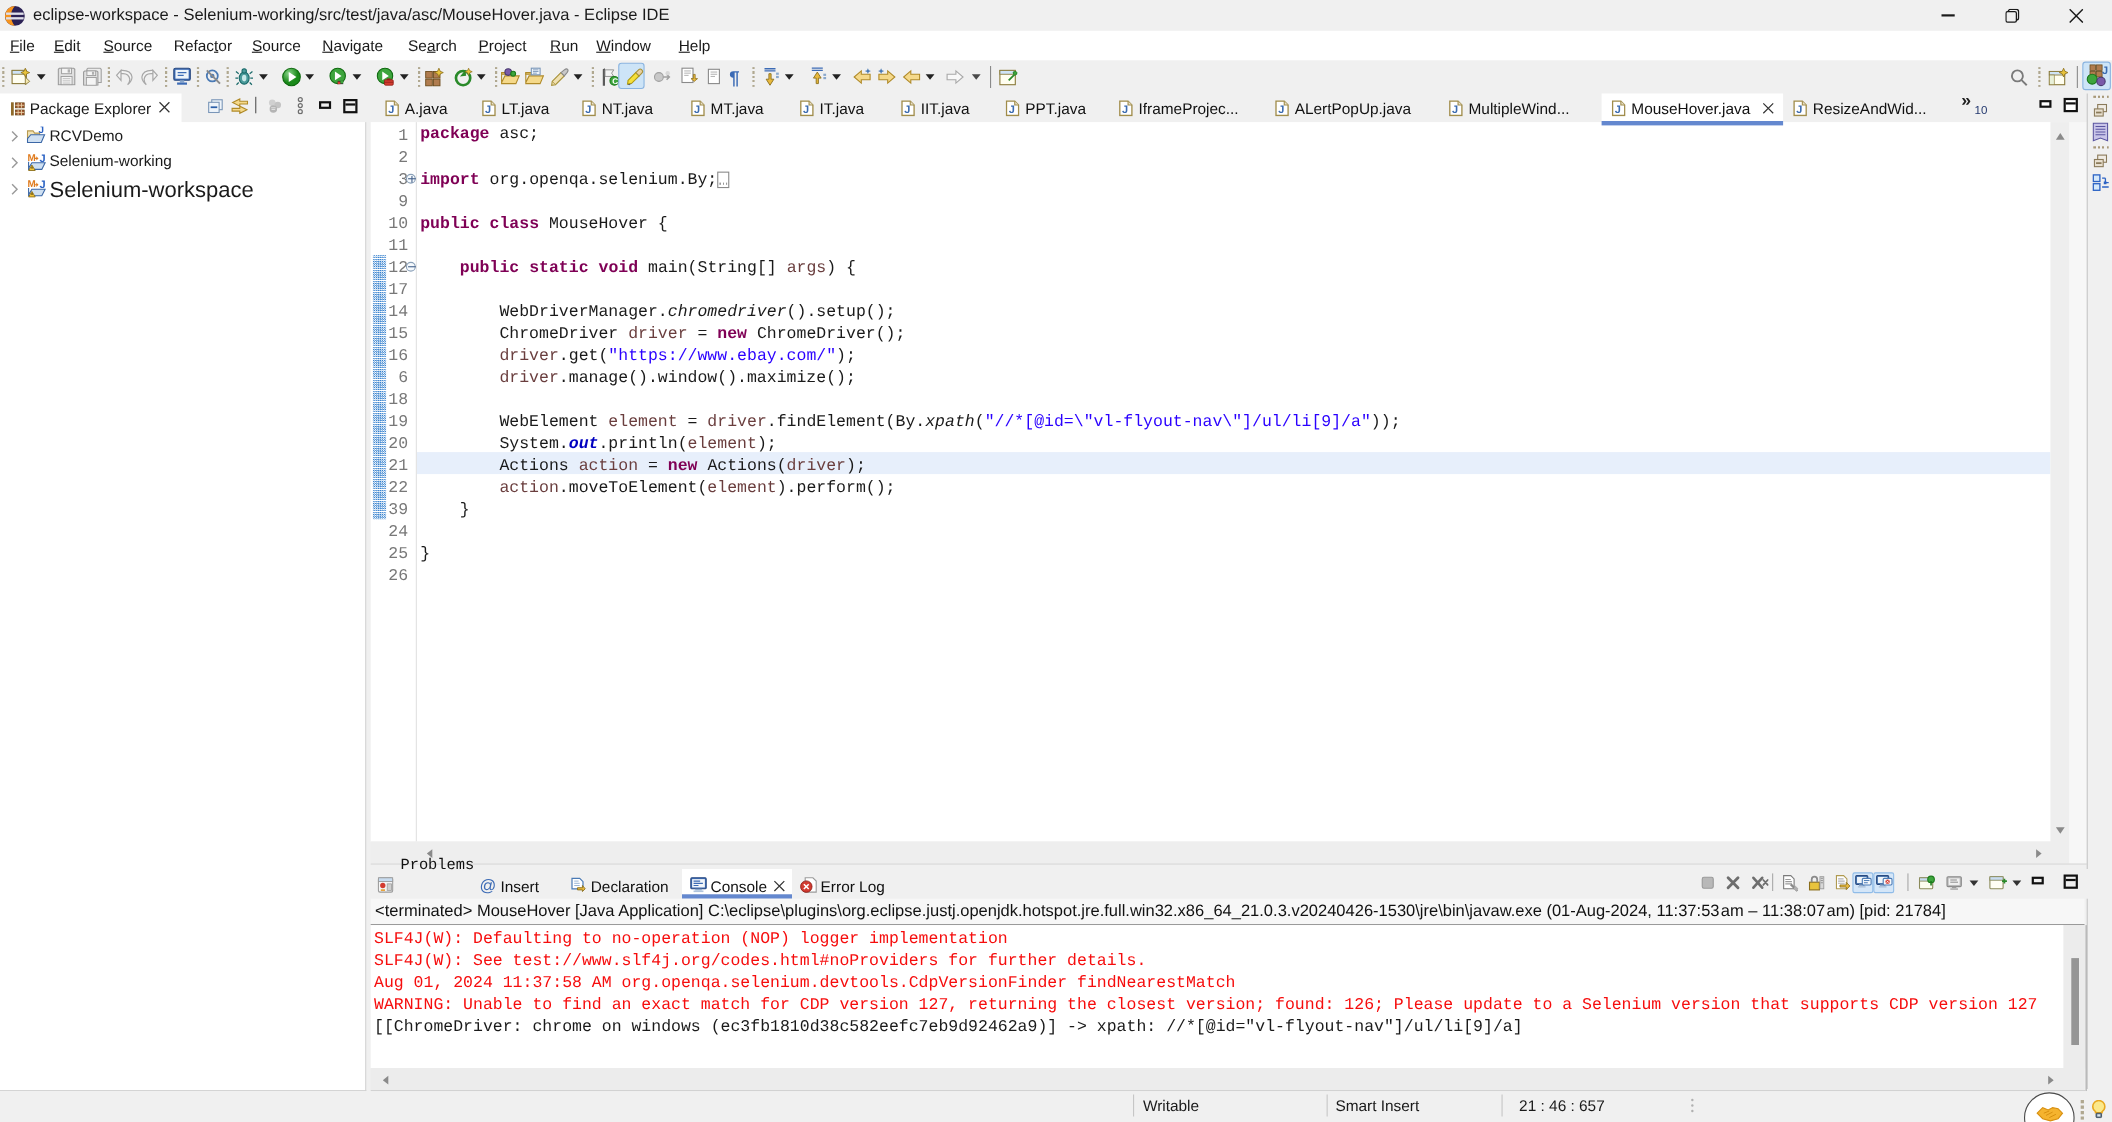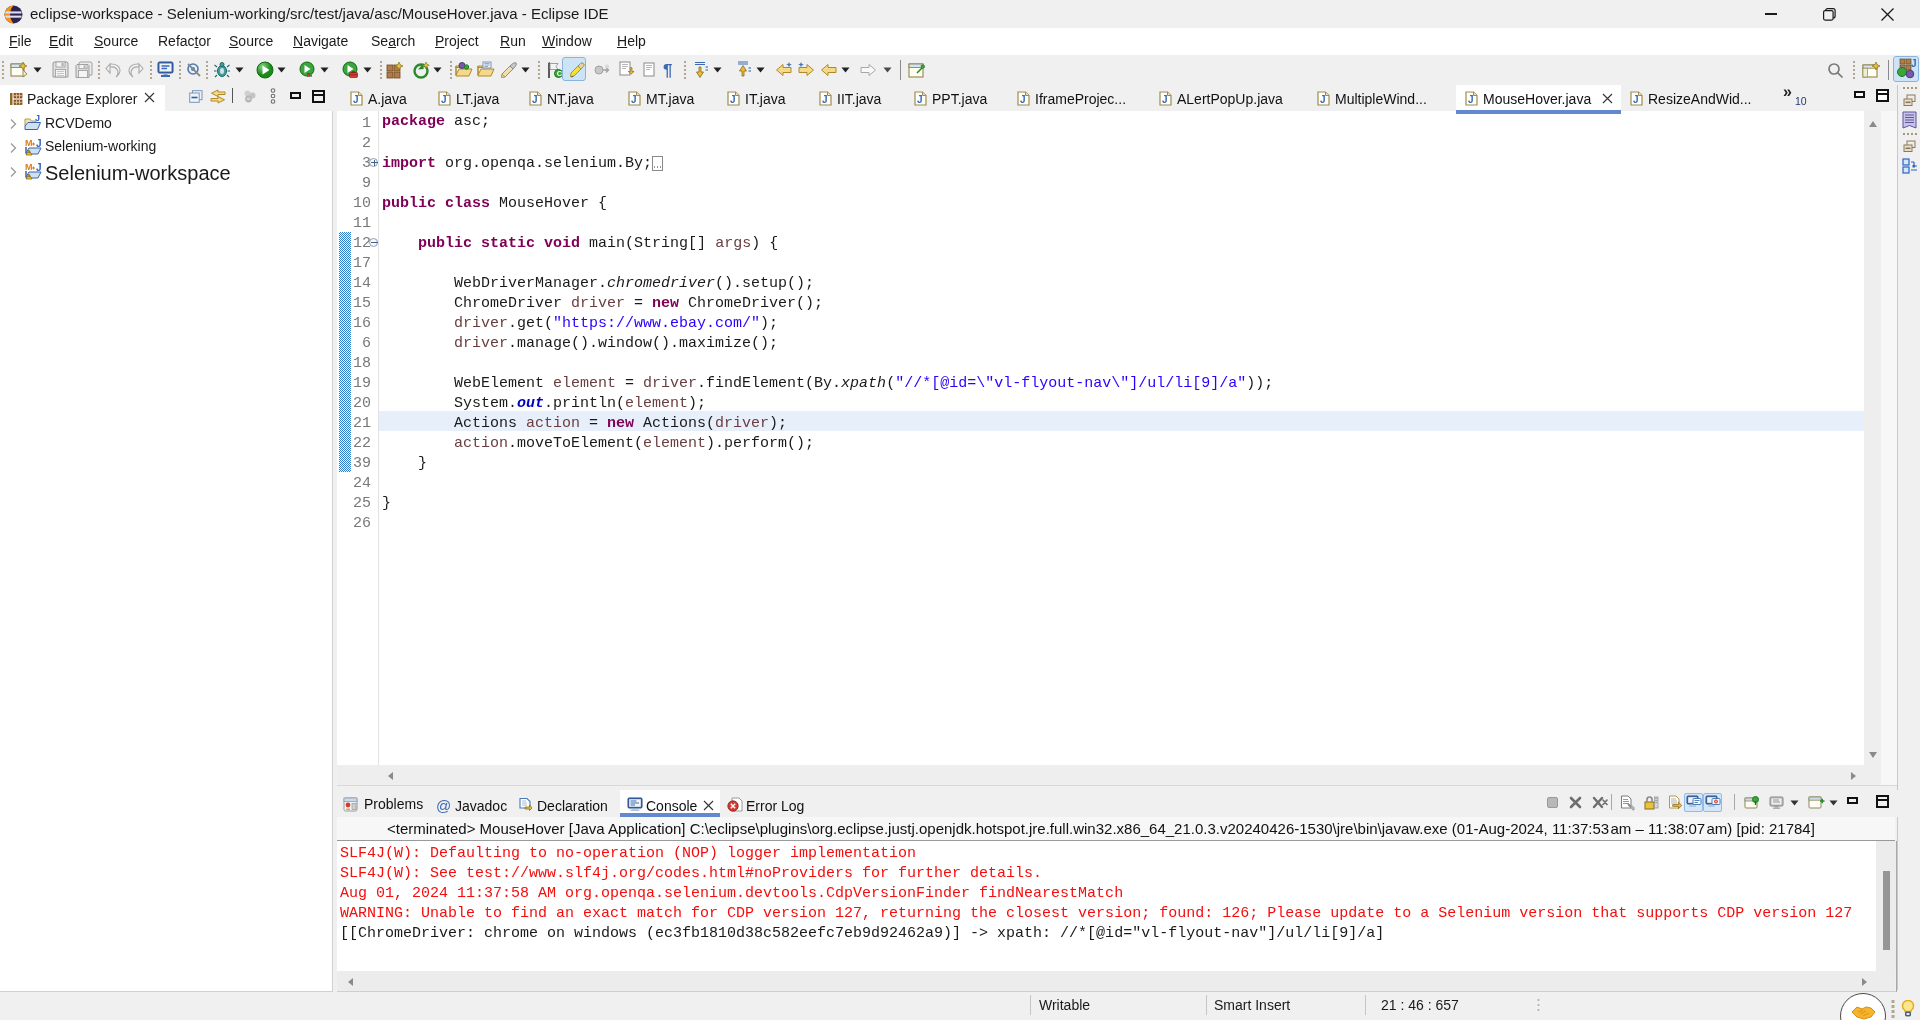"Problems" div.abs { font-family: none -> Liberation Mono, monospace; top: 796px -> 779px }
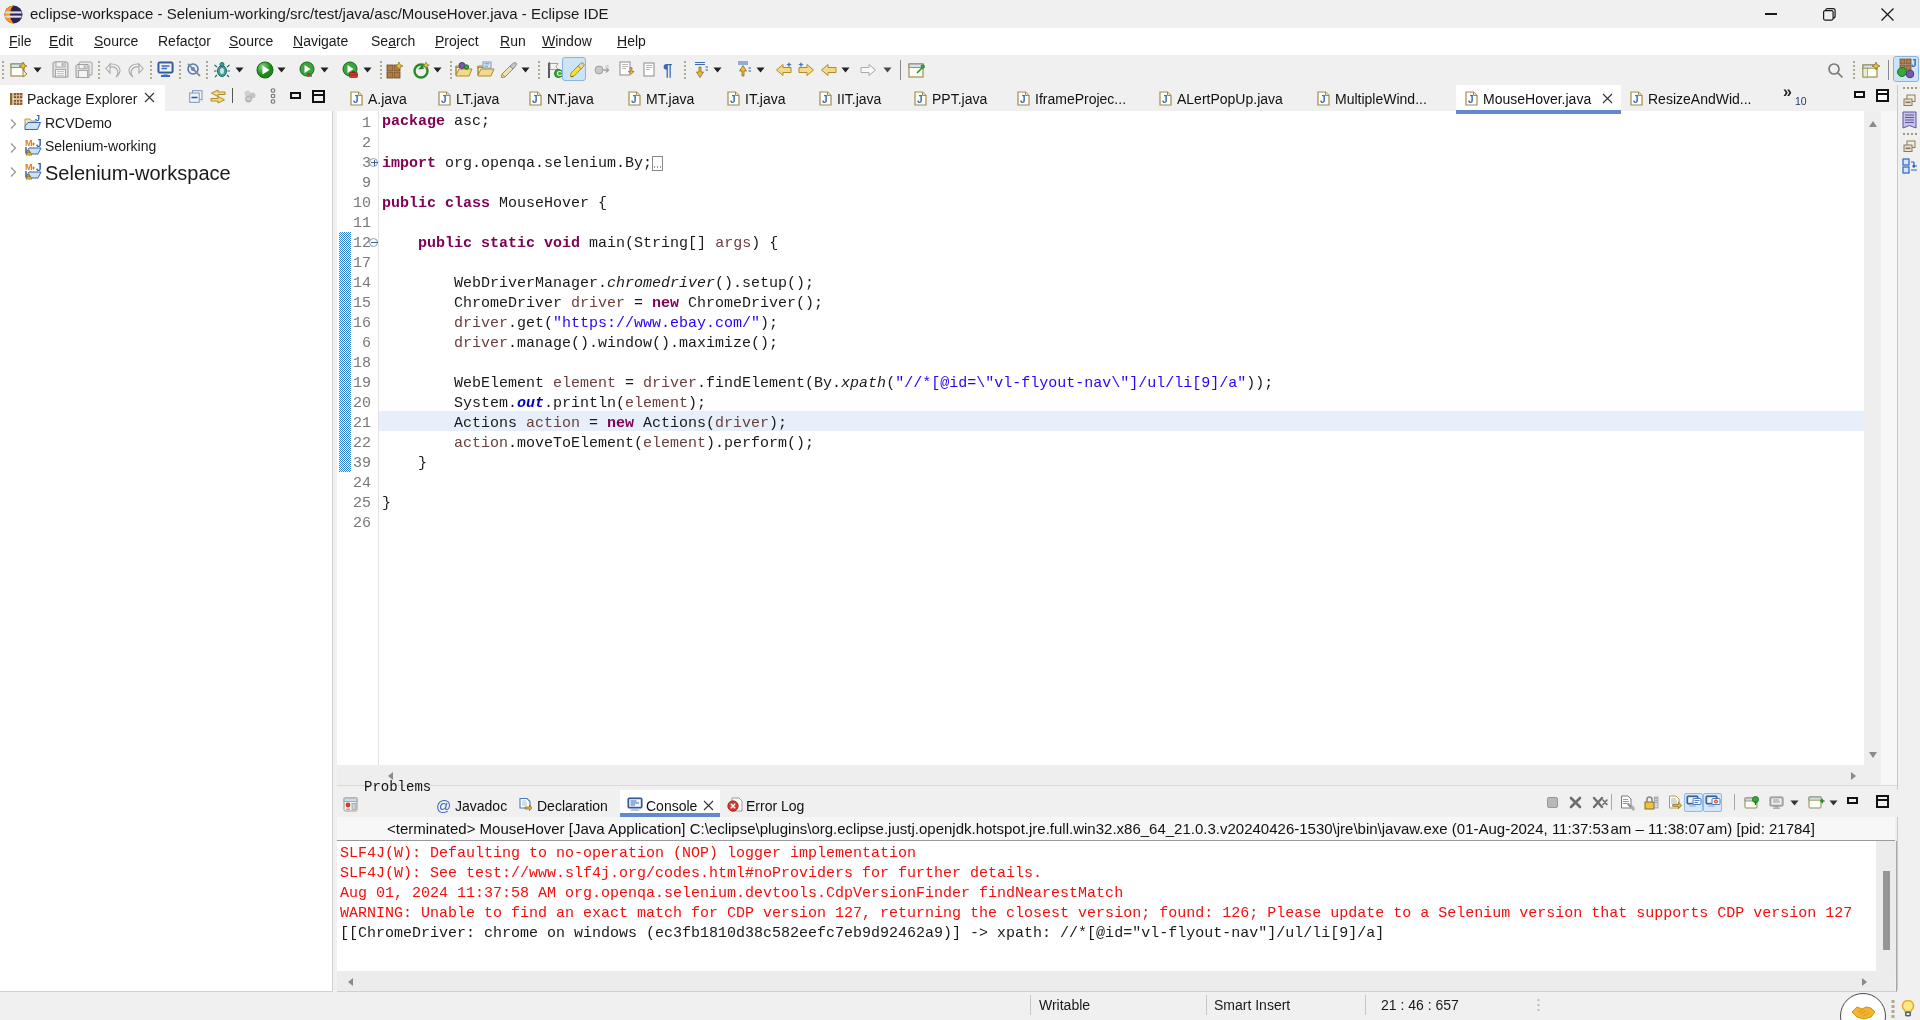"Javadoc" div.abs { text: Javadoc -> Insert }
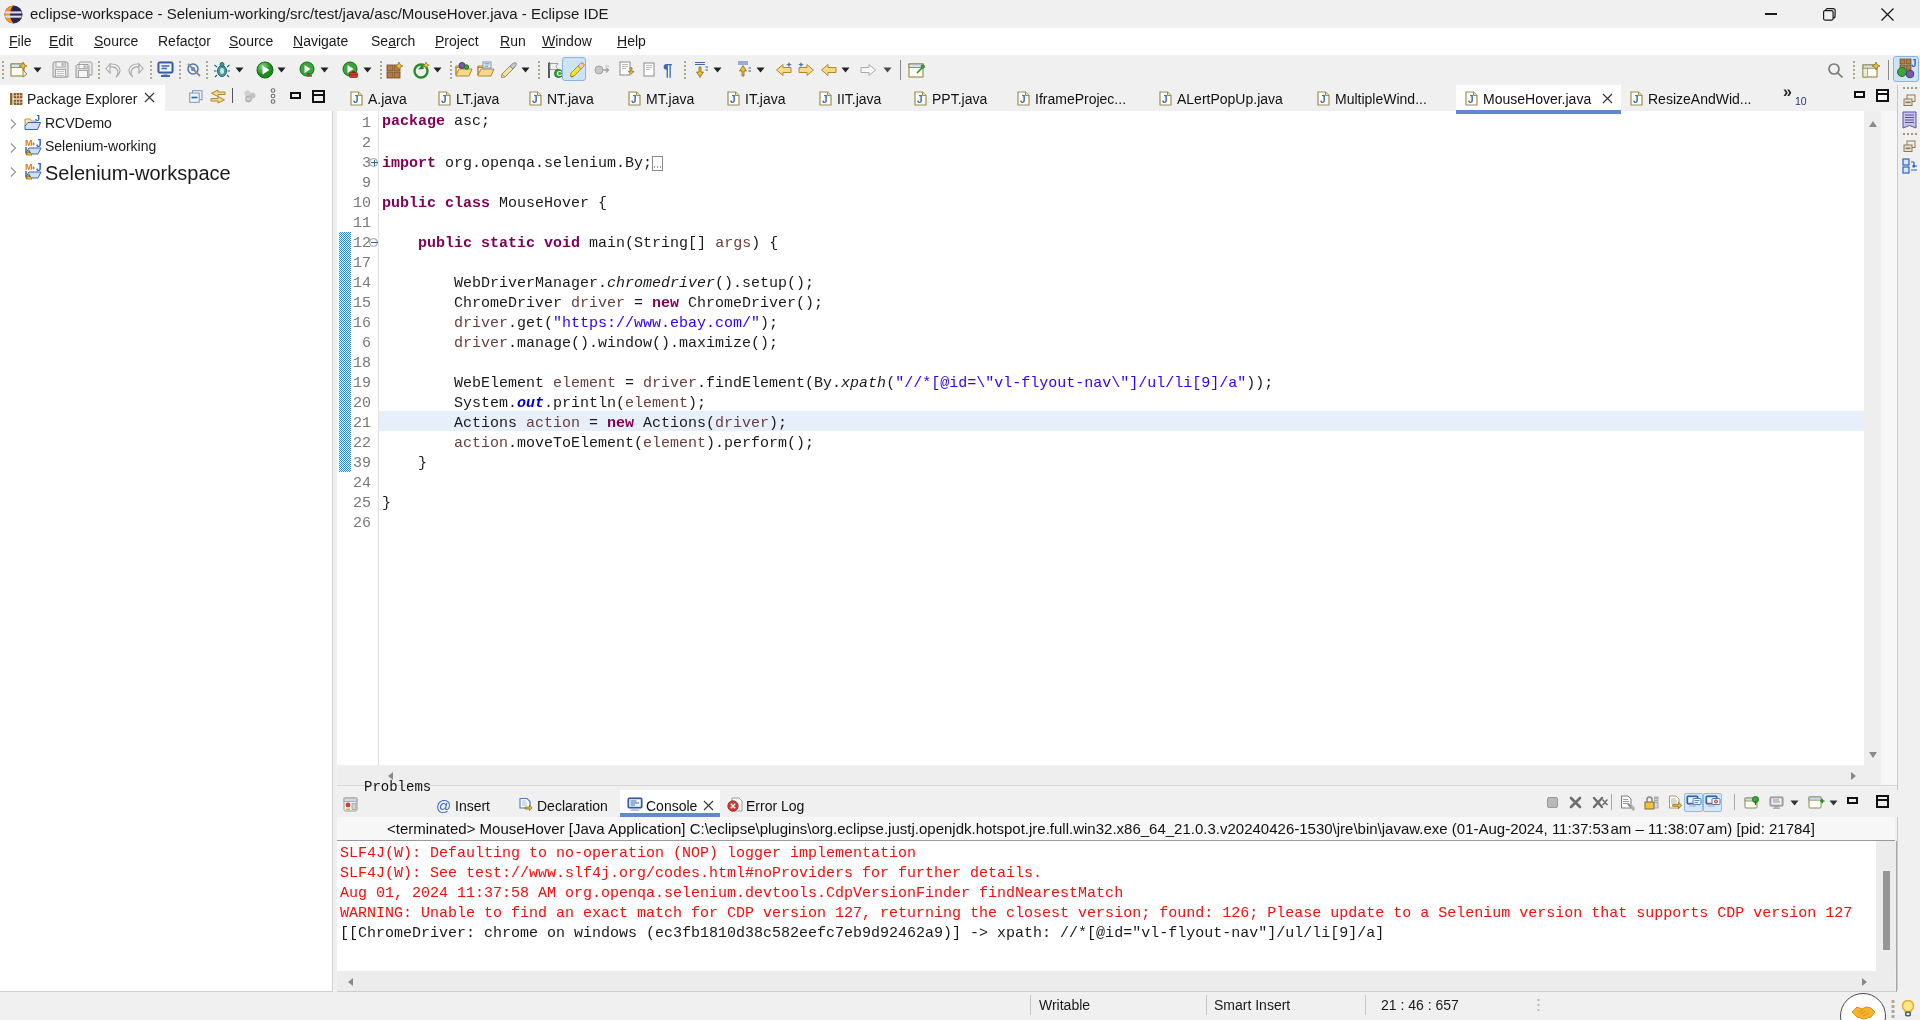"<terminated> MouseHover [Java" div.abs { margin-left: 46px -> none }
